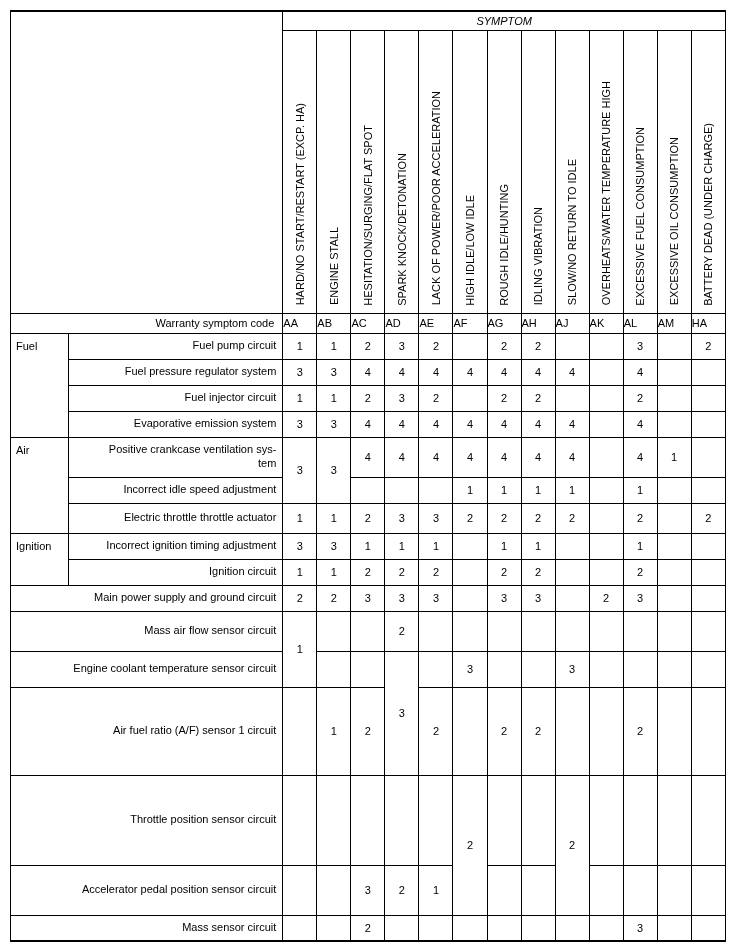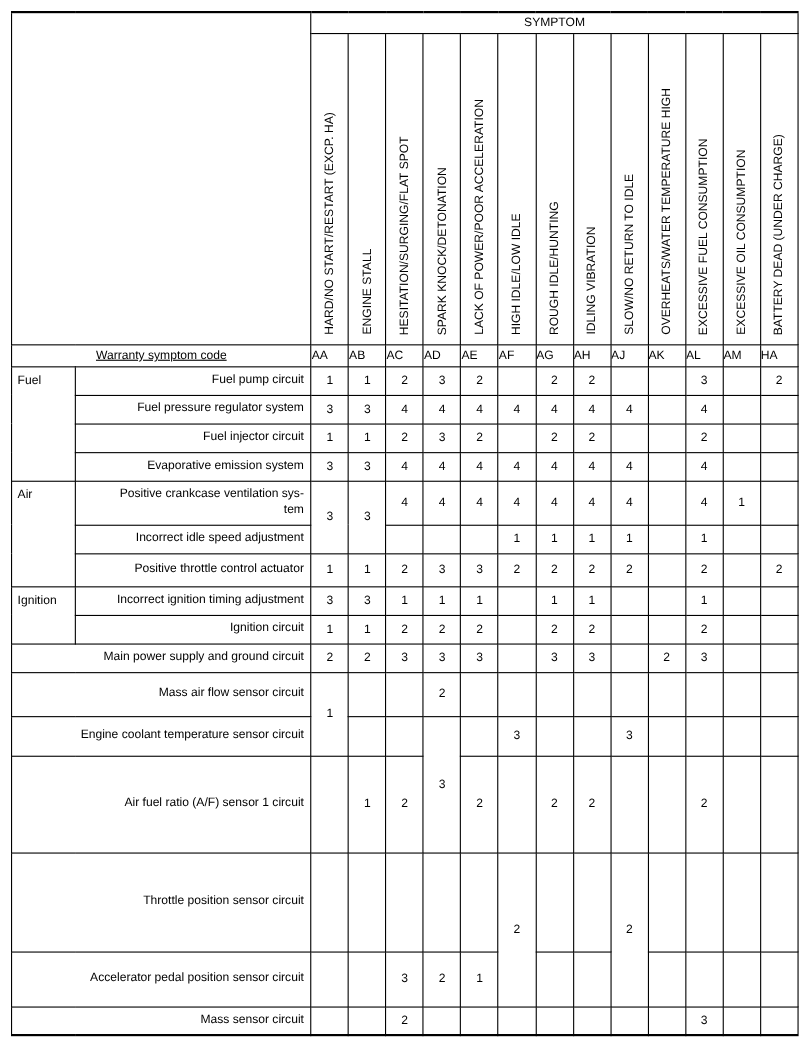"SYMPTOM" tr.symptom-title-row { font-style: none -> italic }
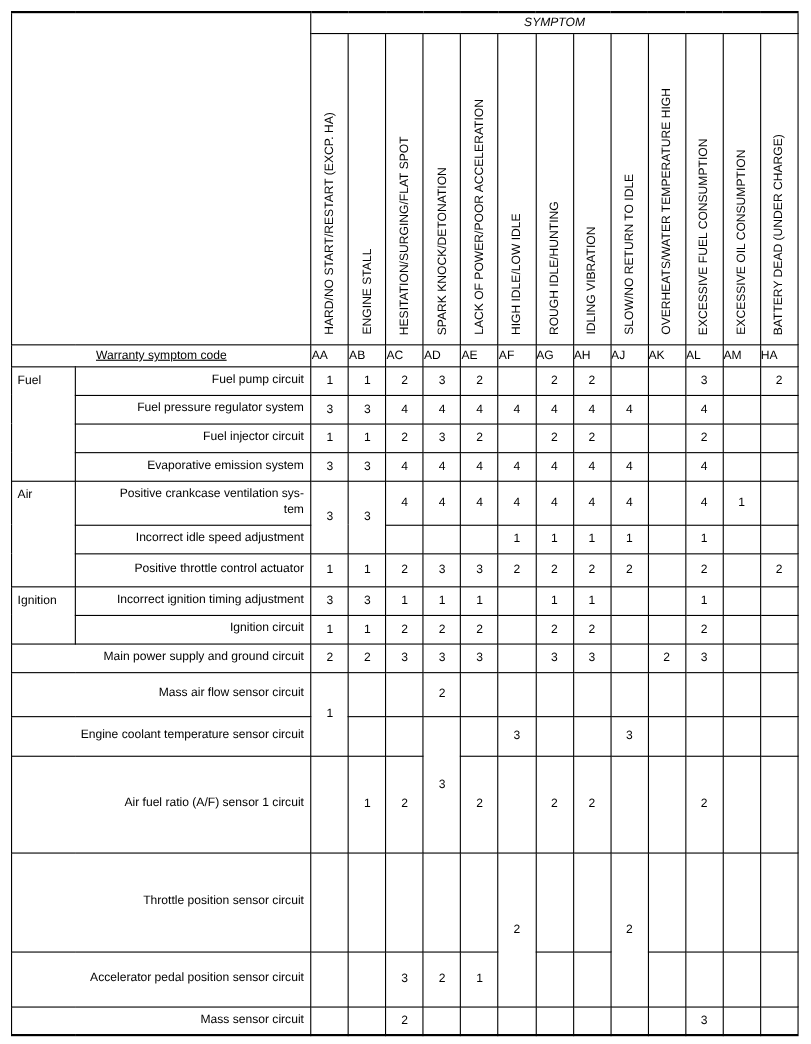"Warranty symptom code" .wlabel { padding: 2px 20px -> 2px 8px; text-align: center -> right; text-decoration: underline -> none }
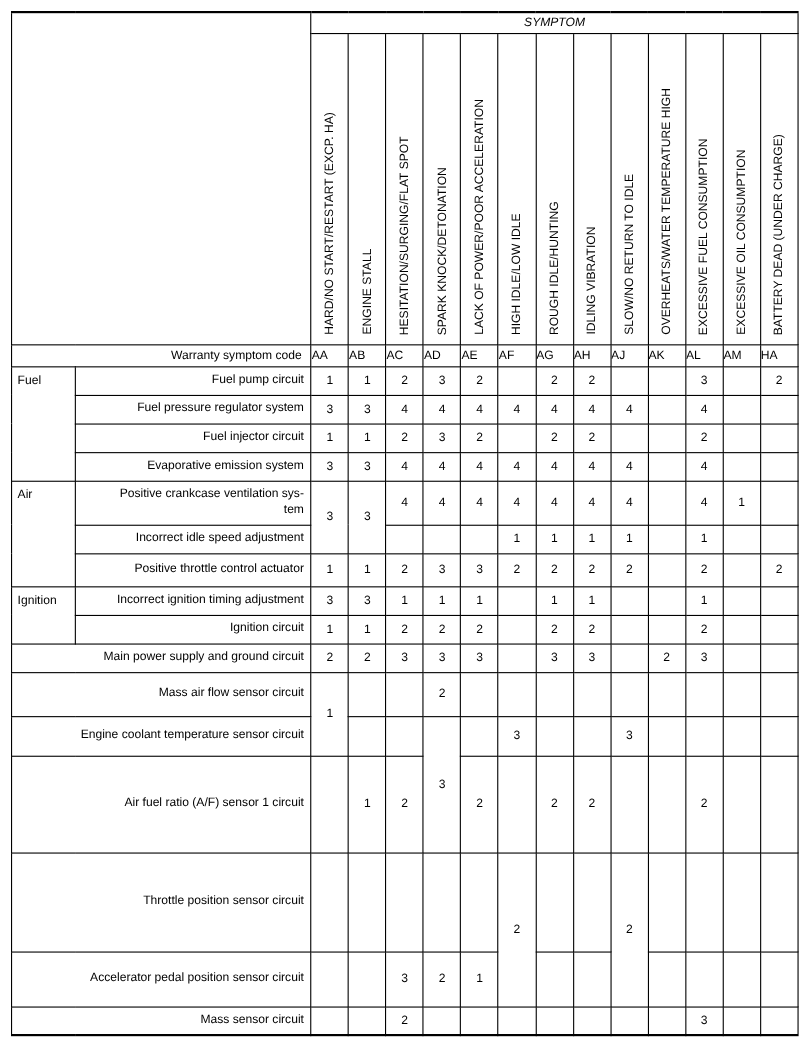"Positive throttle control actuator" td.label { text: Positive throttle control -> Electric throttle throttle }
